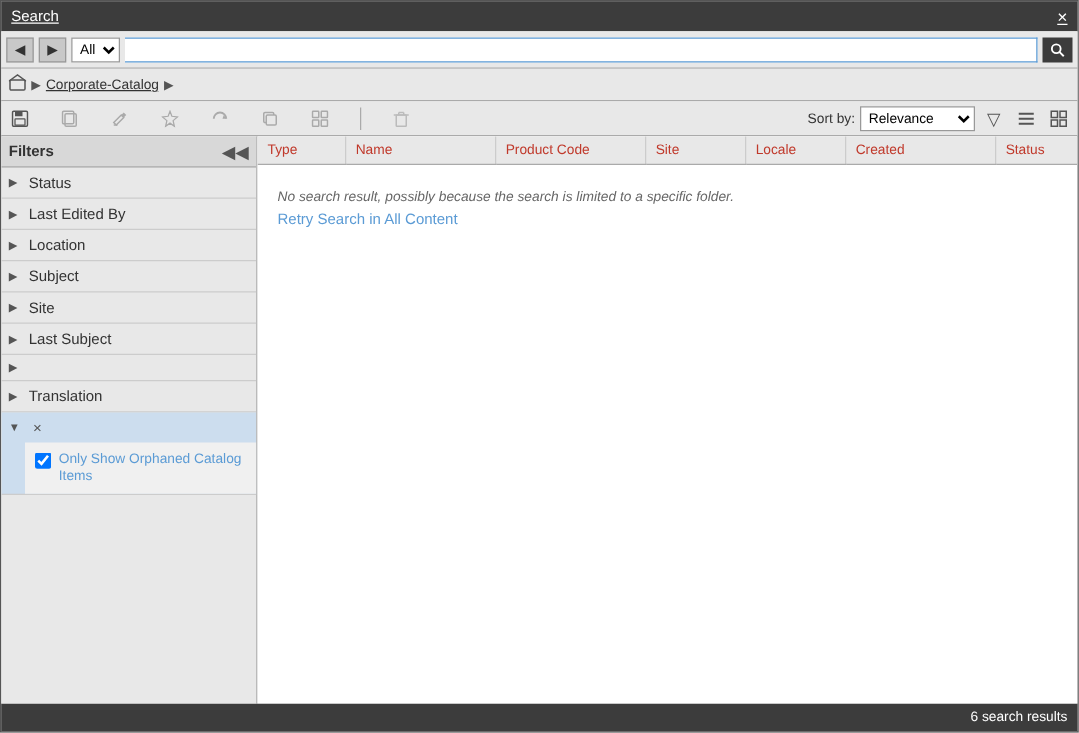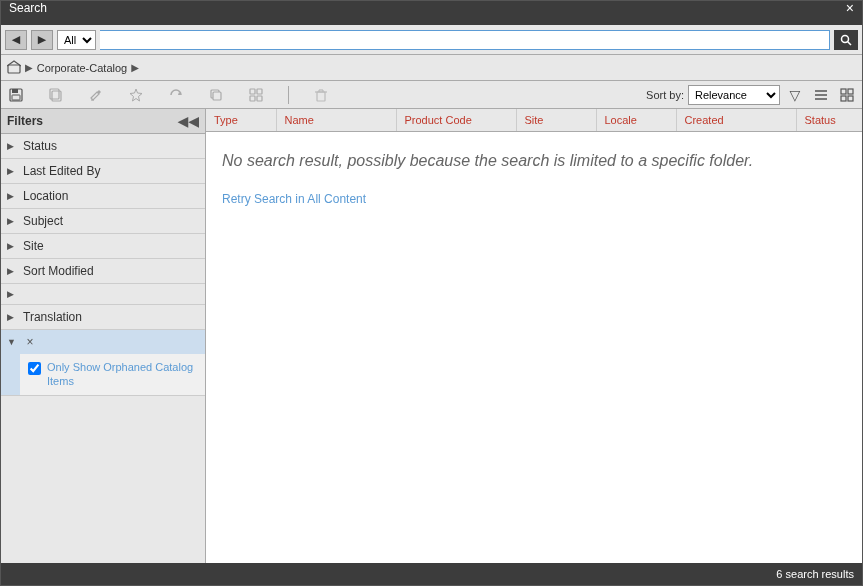"Search" .title-bar { align-items: flex-start -> center; padding: 0 8px -> 12px 8px; text-decoration: none -> underline }
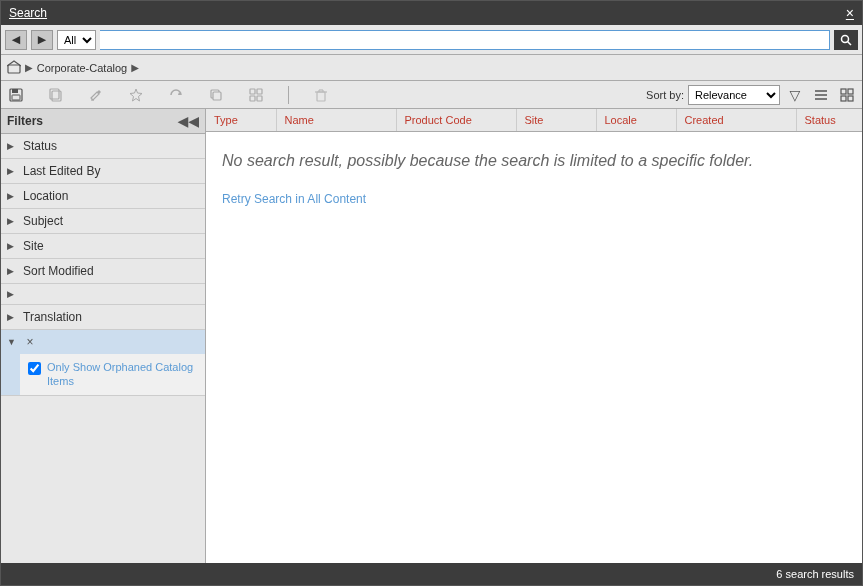"Corporate-Catalog" .breadcrumb-text { text-decoration: none -> underline }
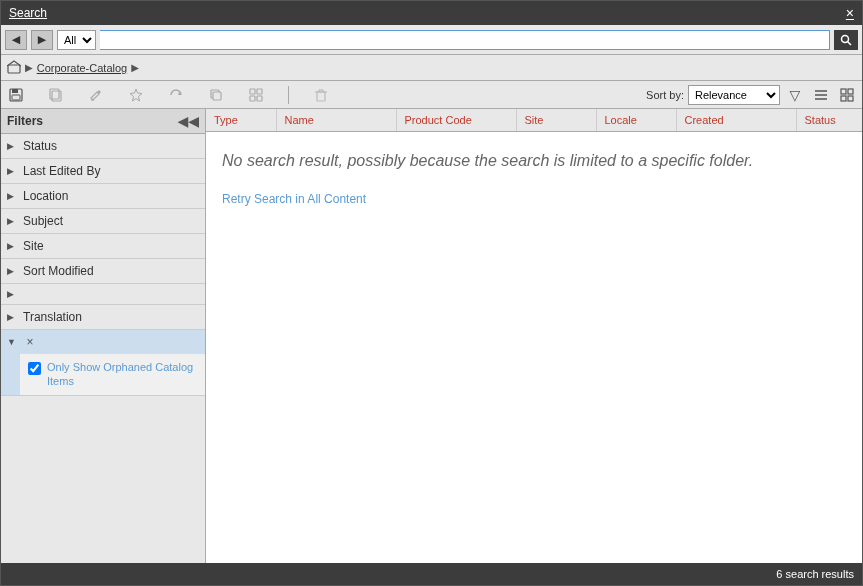"No search result, possibly because" .no-results-text { font-size: 16px -> 11px; margin-bottom: 22px -> 4px }
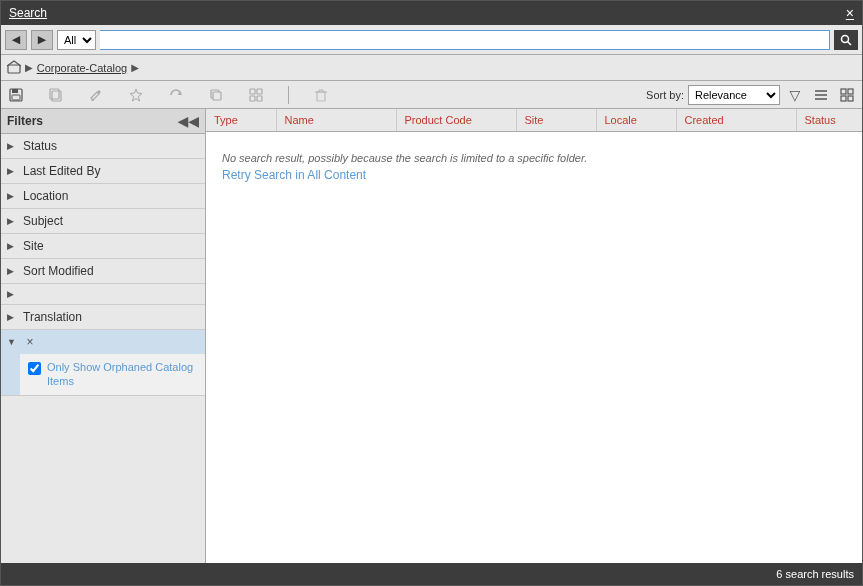"Sort Modified" span.filter-label { text: Sort Modified -> Last Subject }
